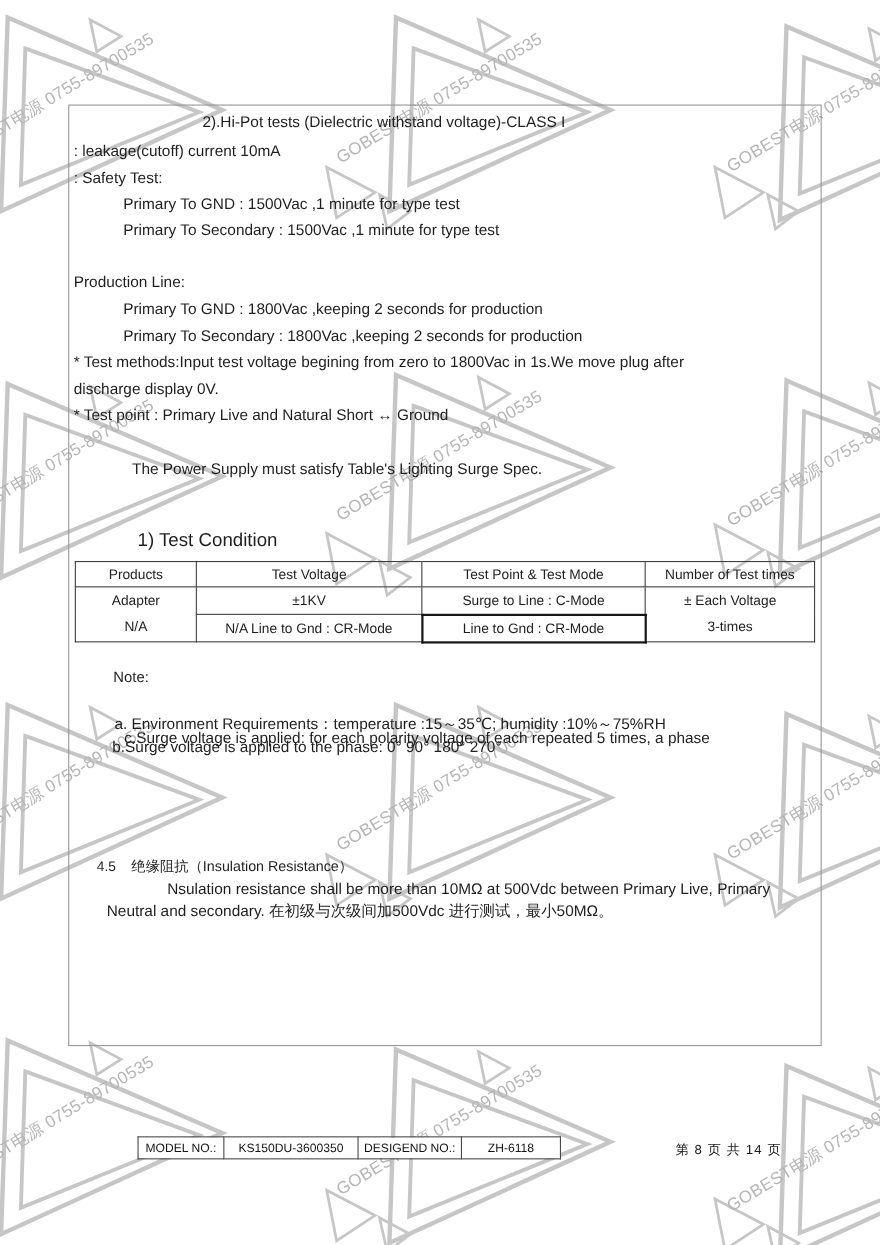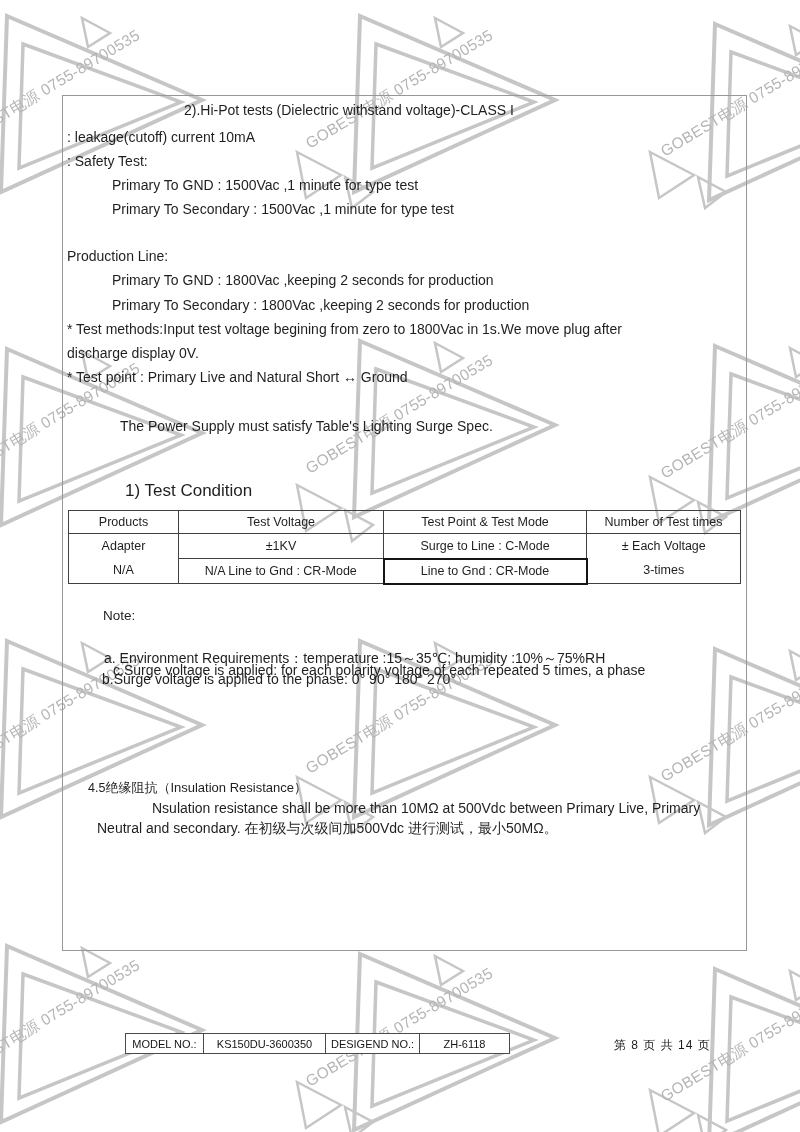"4.5" .secnum45 { margin-right: none -> 14px }
